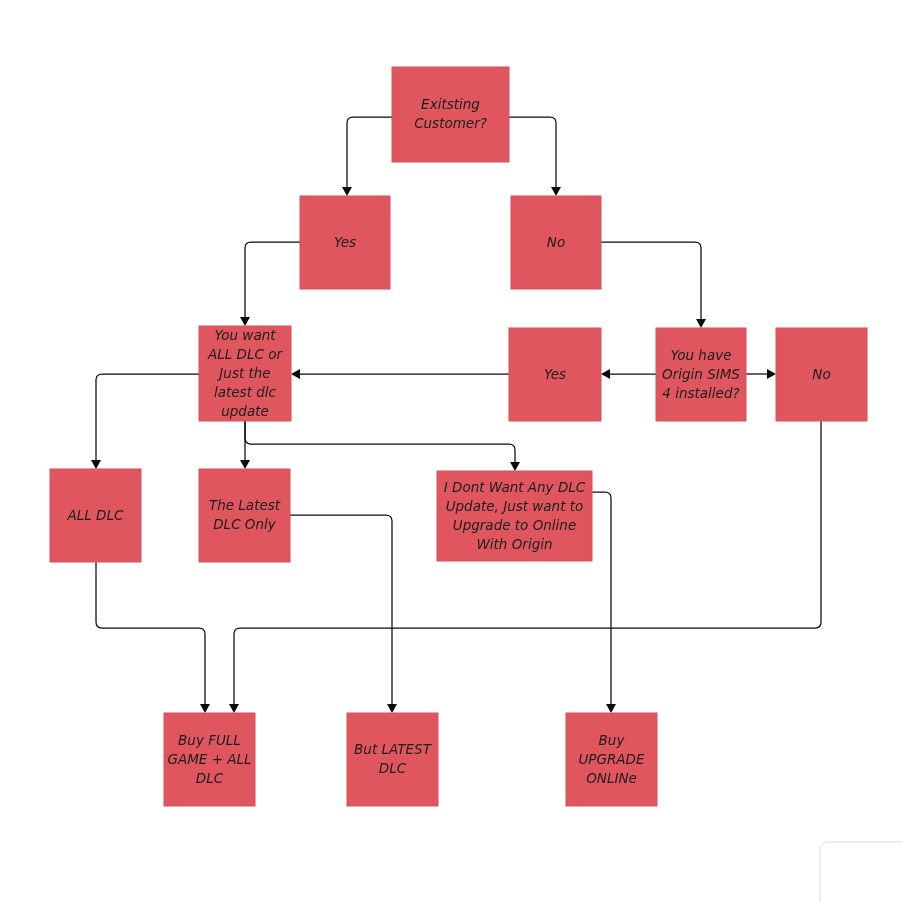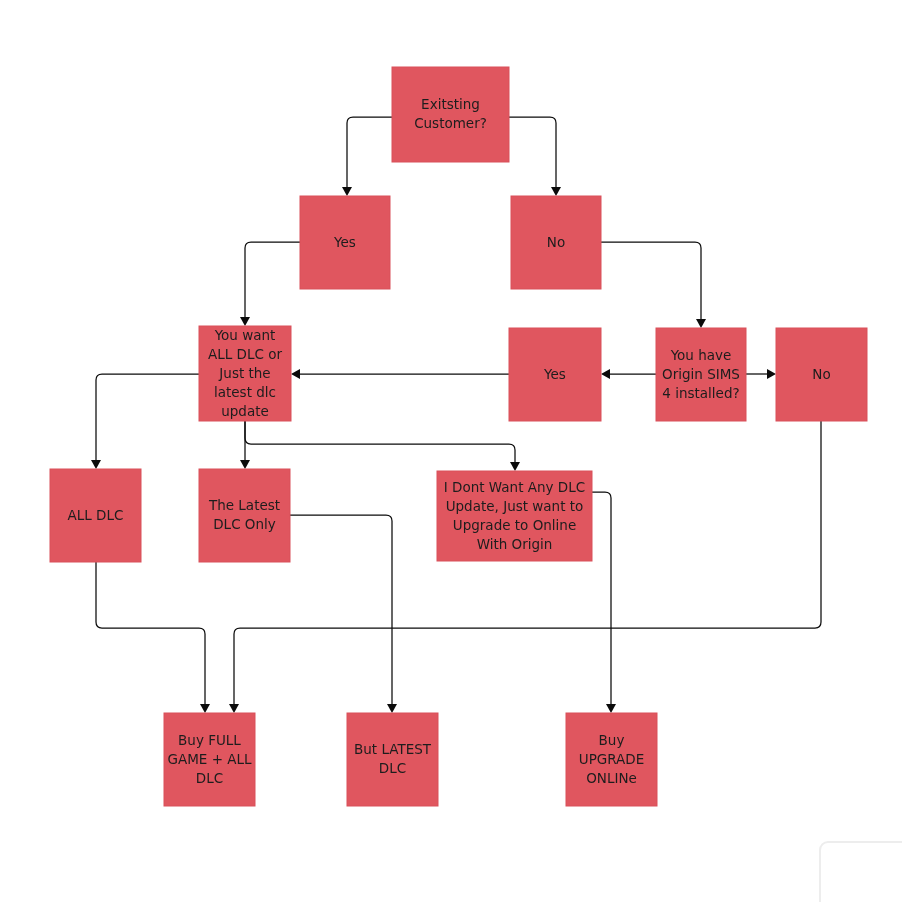"Exitsting Customer?" #diagram-root { font-style: none -> italic }
